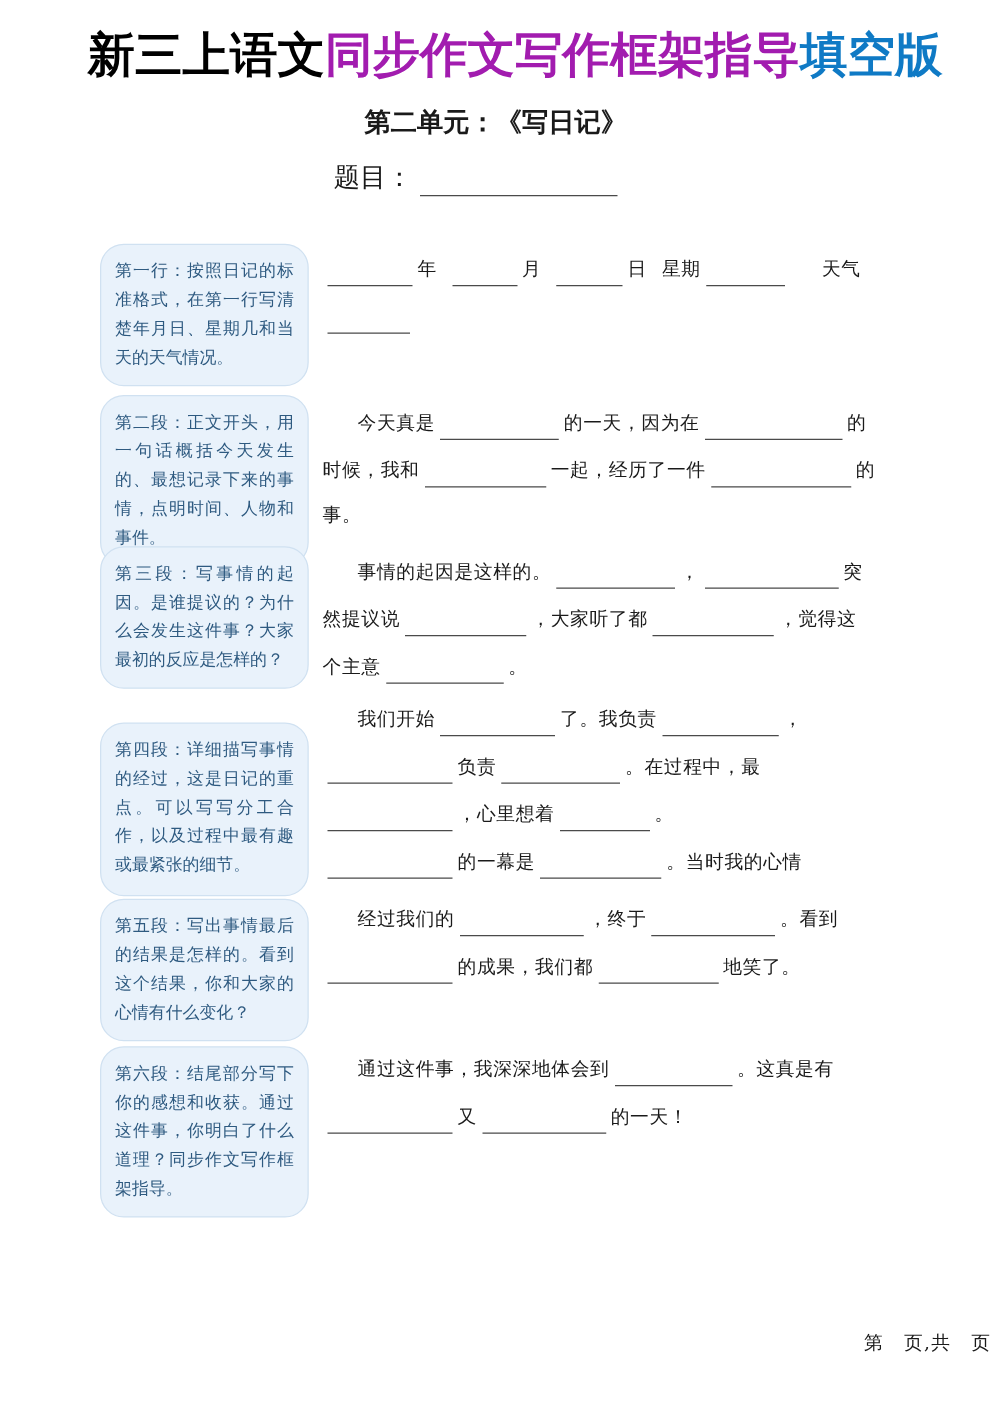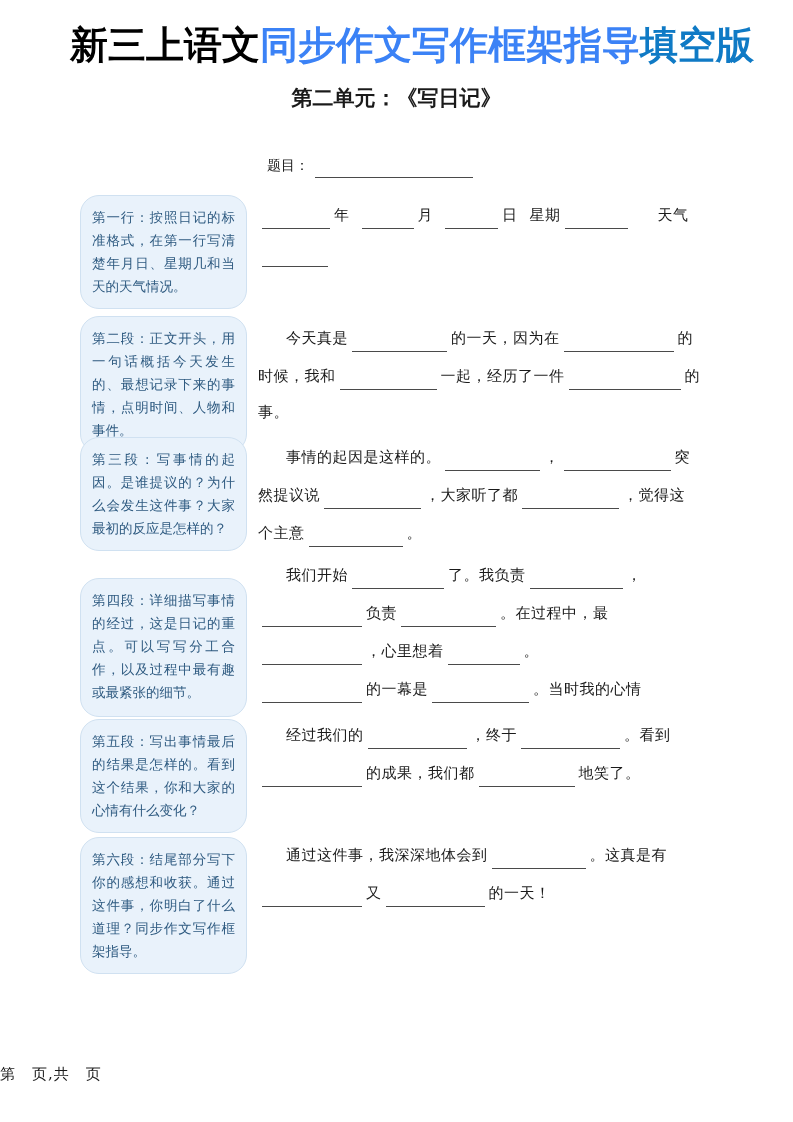"同步作文写作框架指导" .t-red { color: #3b82f6 -> #a21caf }
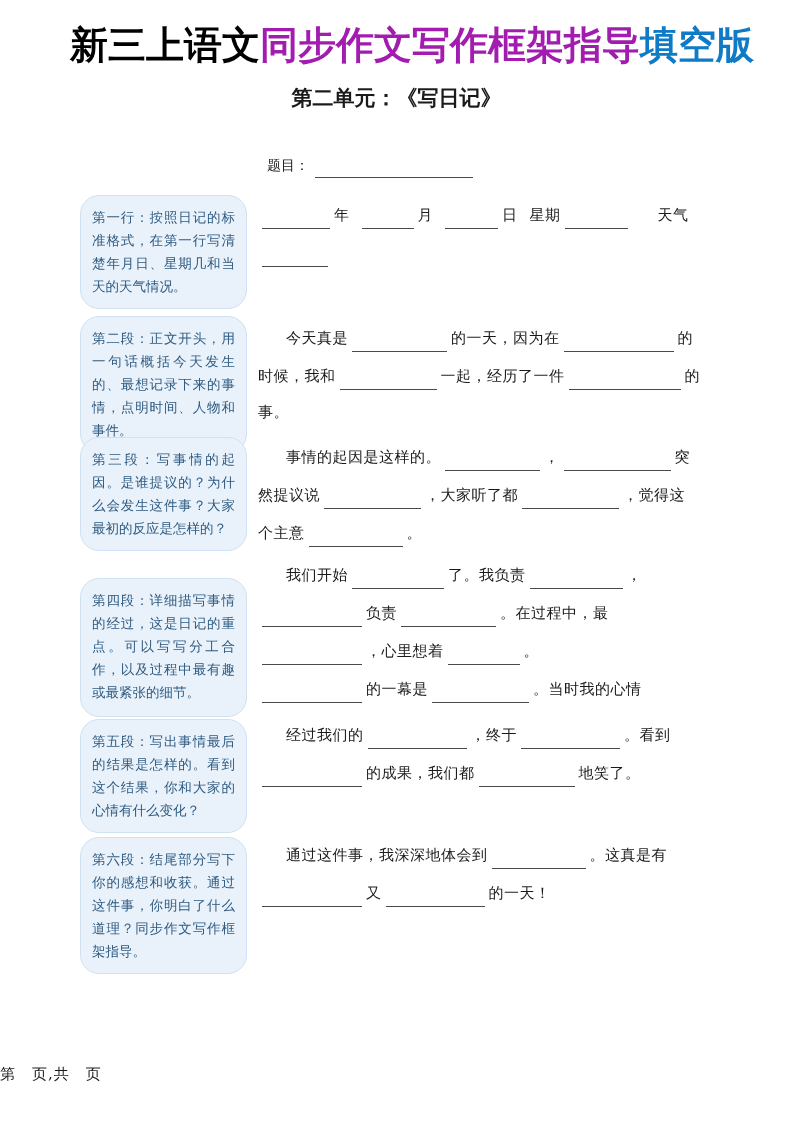"题目：" .topic { font-family: Liberation Mono, monospace -> none; font-size: 14px -> 21px; top: 152px -> 128px }
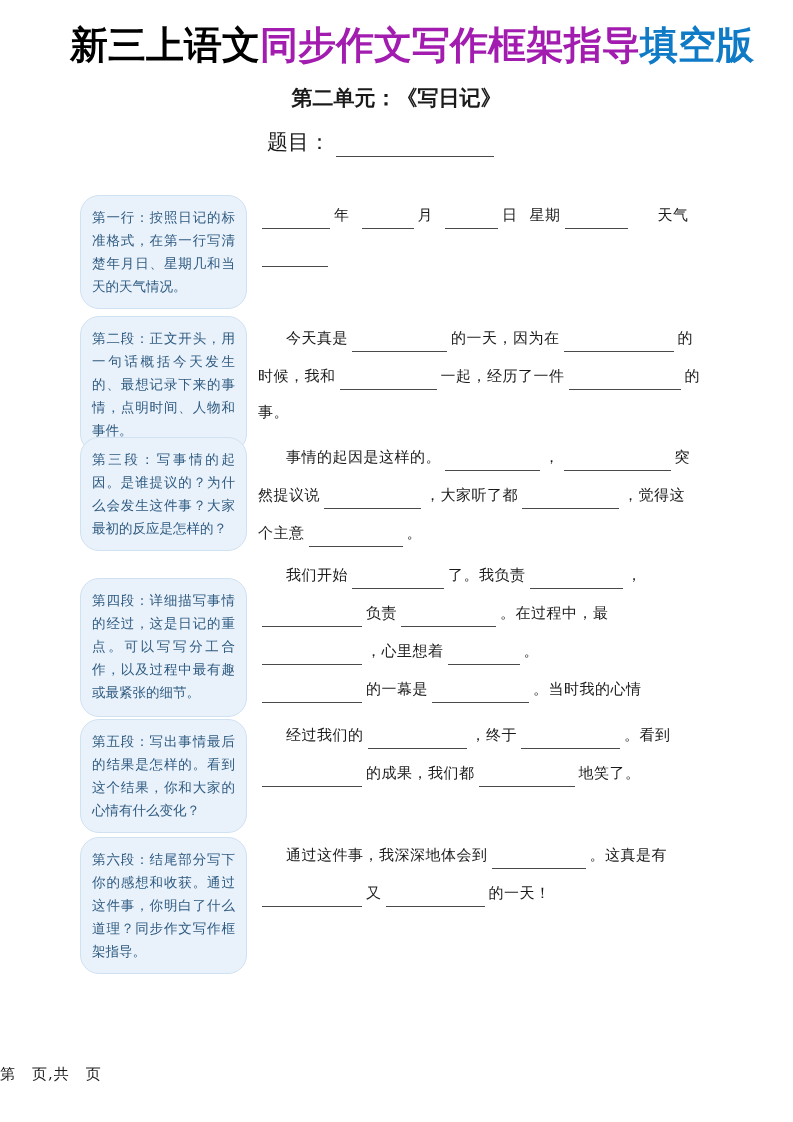"第 页,共 页" .footer { text-align: left -> right }
